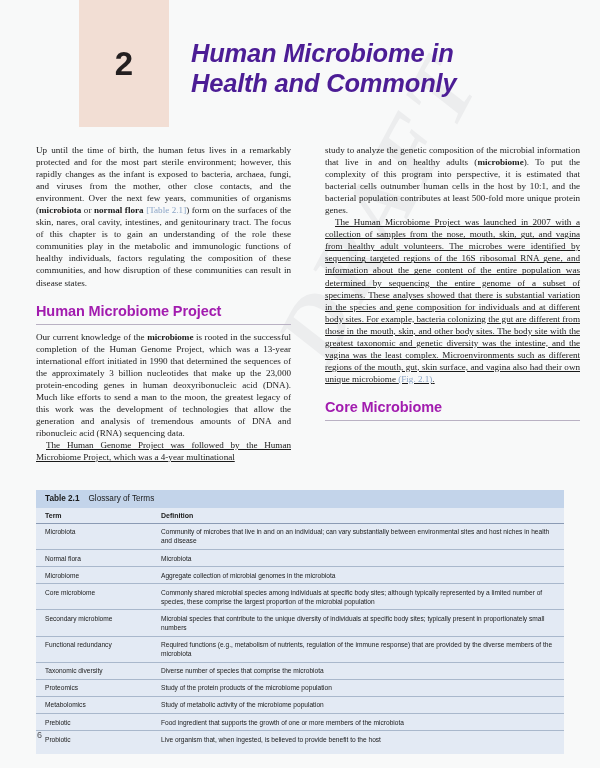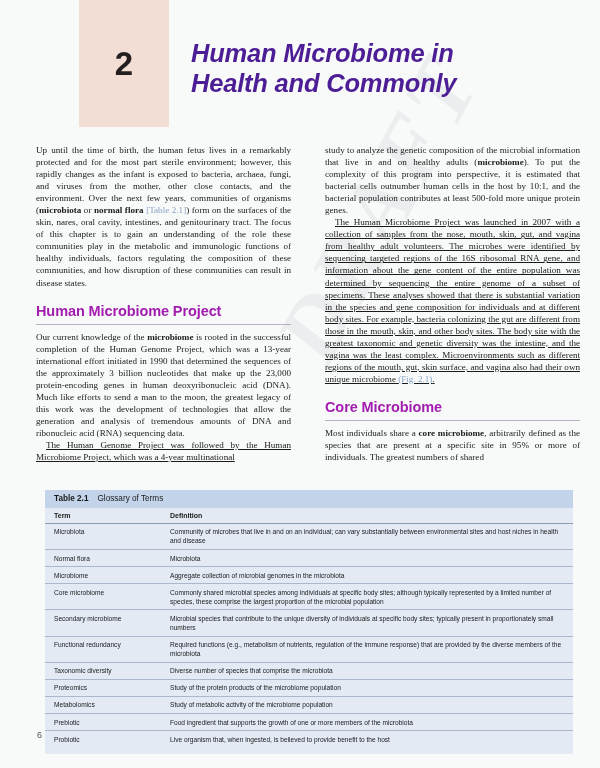"Most individuals share a core" p.body { html: <p><span>Most individuals share a </span><b>core microbiome</b><span>, arbitrarily defined as the species that are present at a specific site in 95% or more of individuals. The greatest numbers of shared</span></p> -> none }
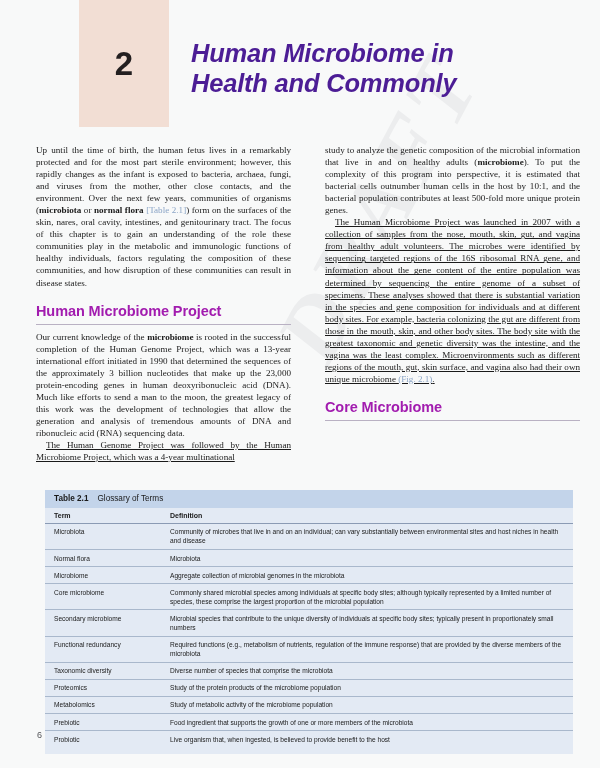"Table 2.1 Glossary of Terms" .table-wrap { left: 45px -> 36px }
